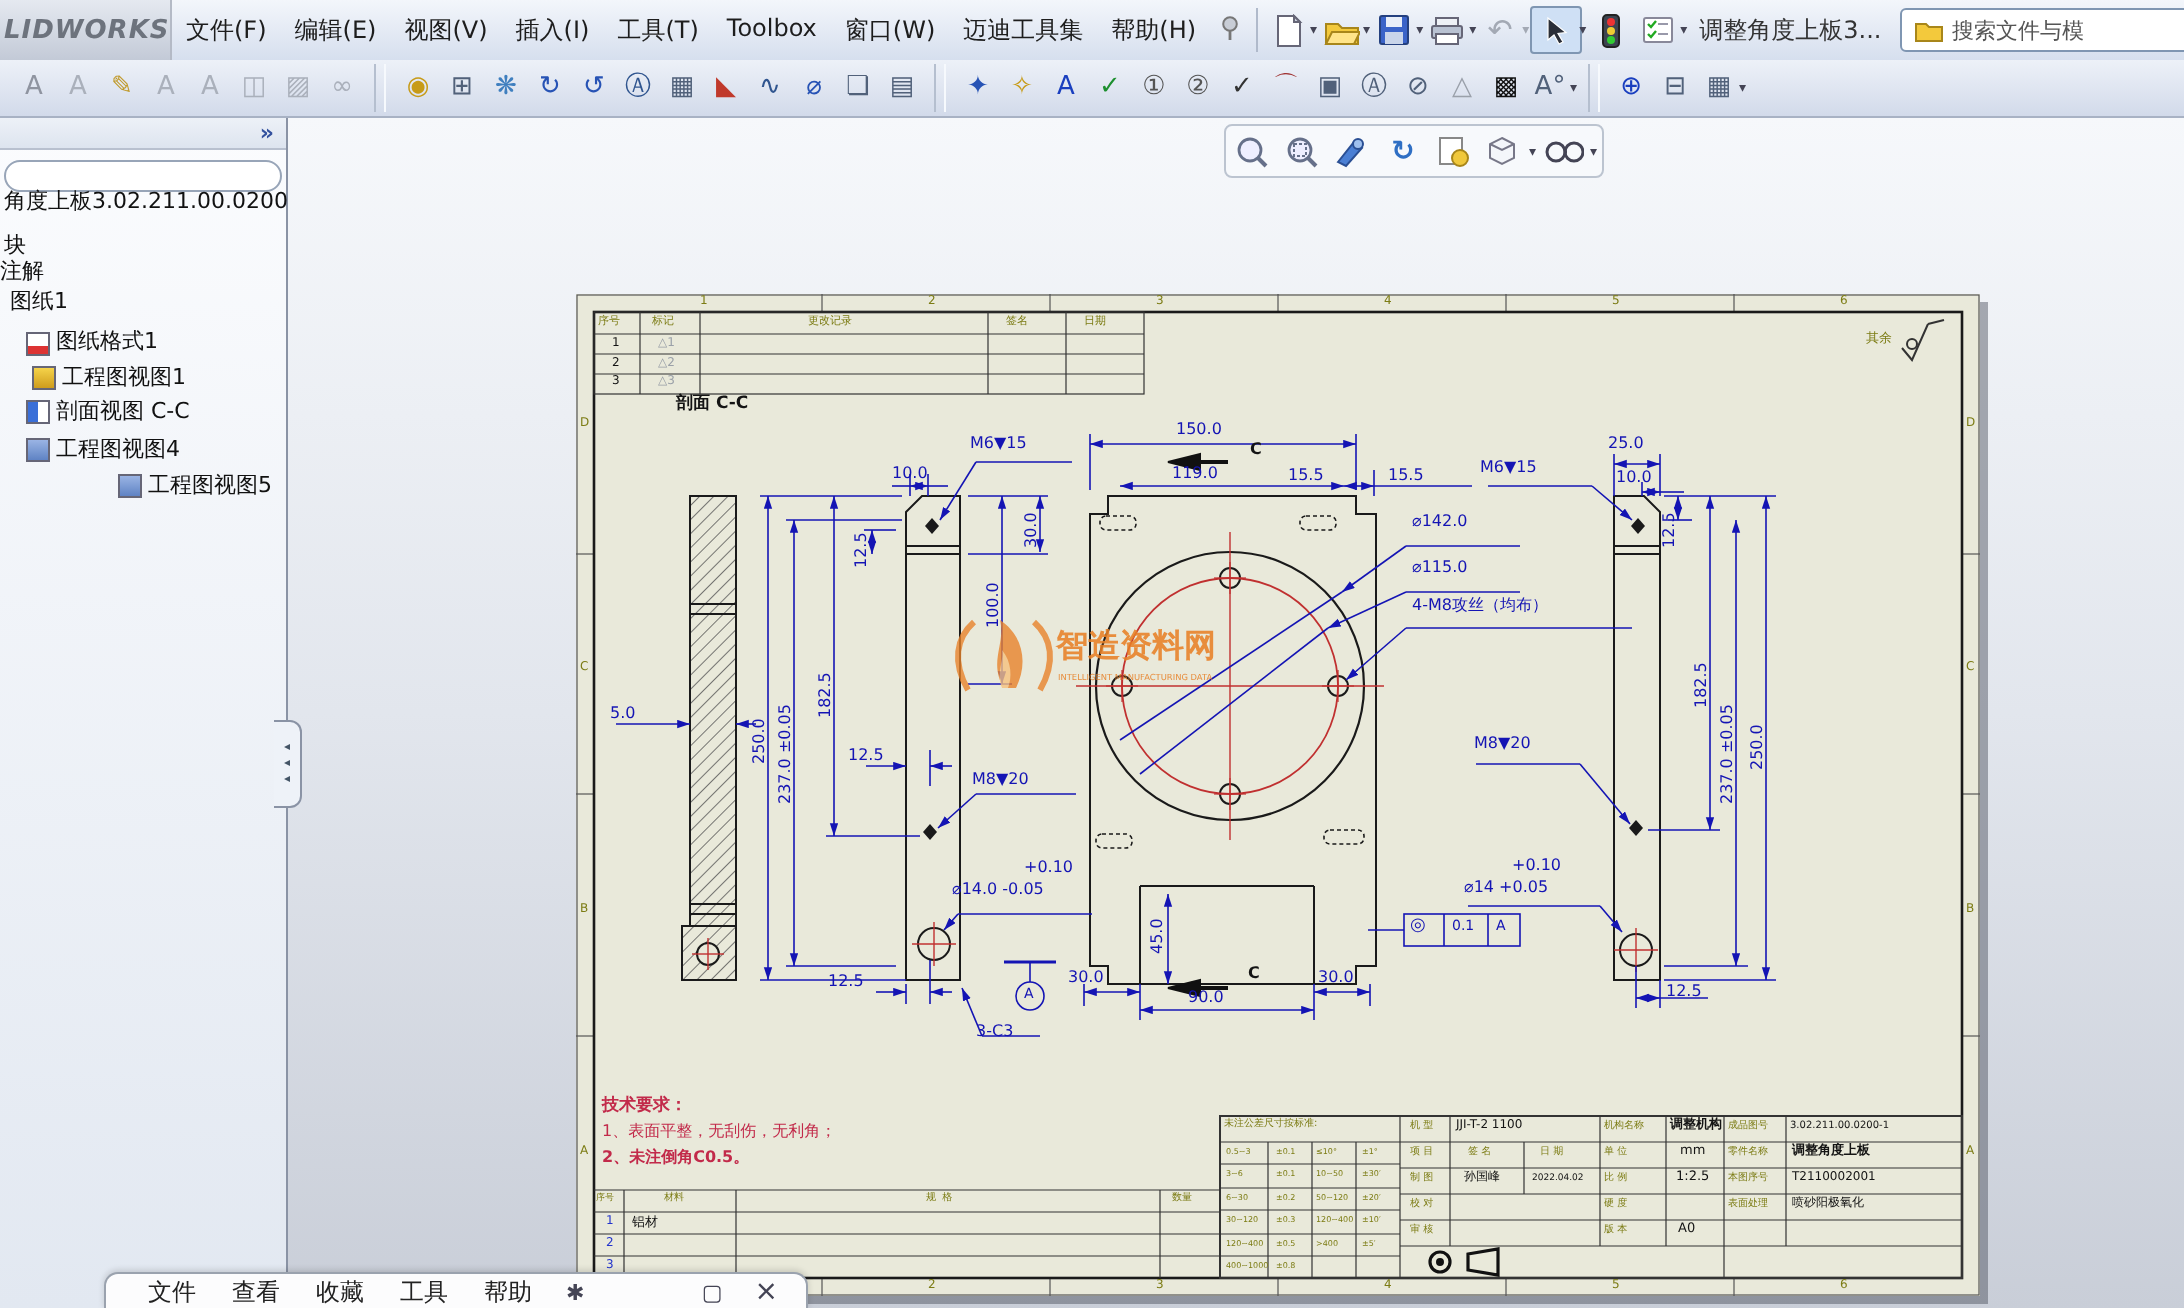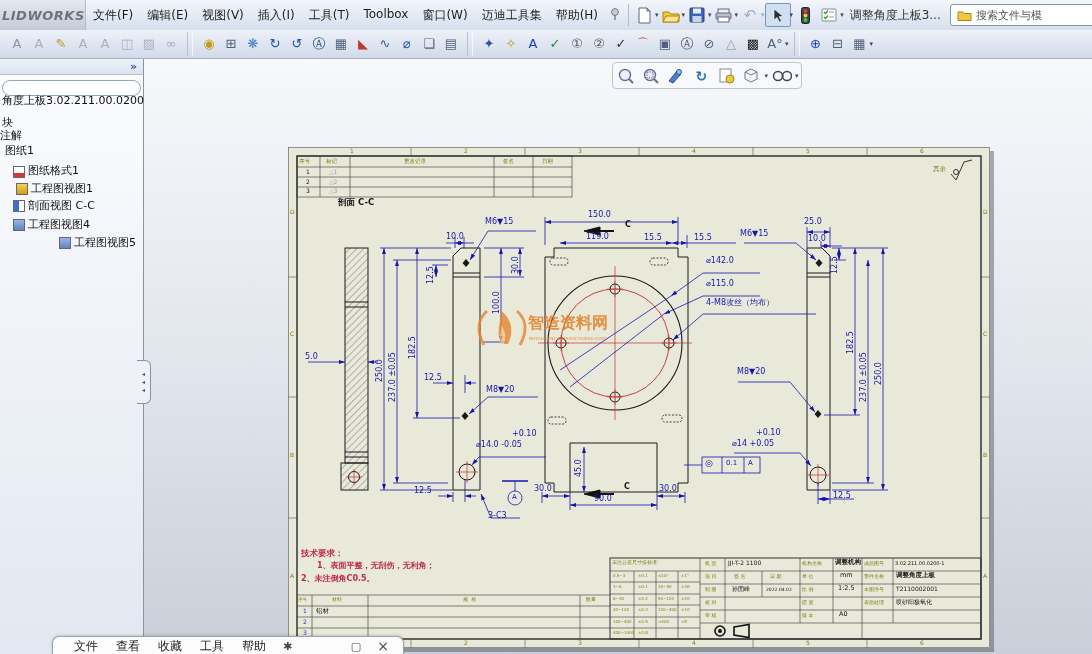"1、表面平整，无刮伤，无利角；" span.lb { font-weight: bold -> normal; left: 29px -> 13px }
